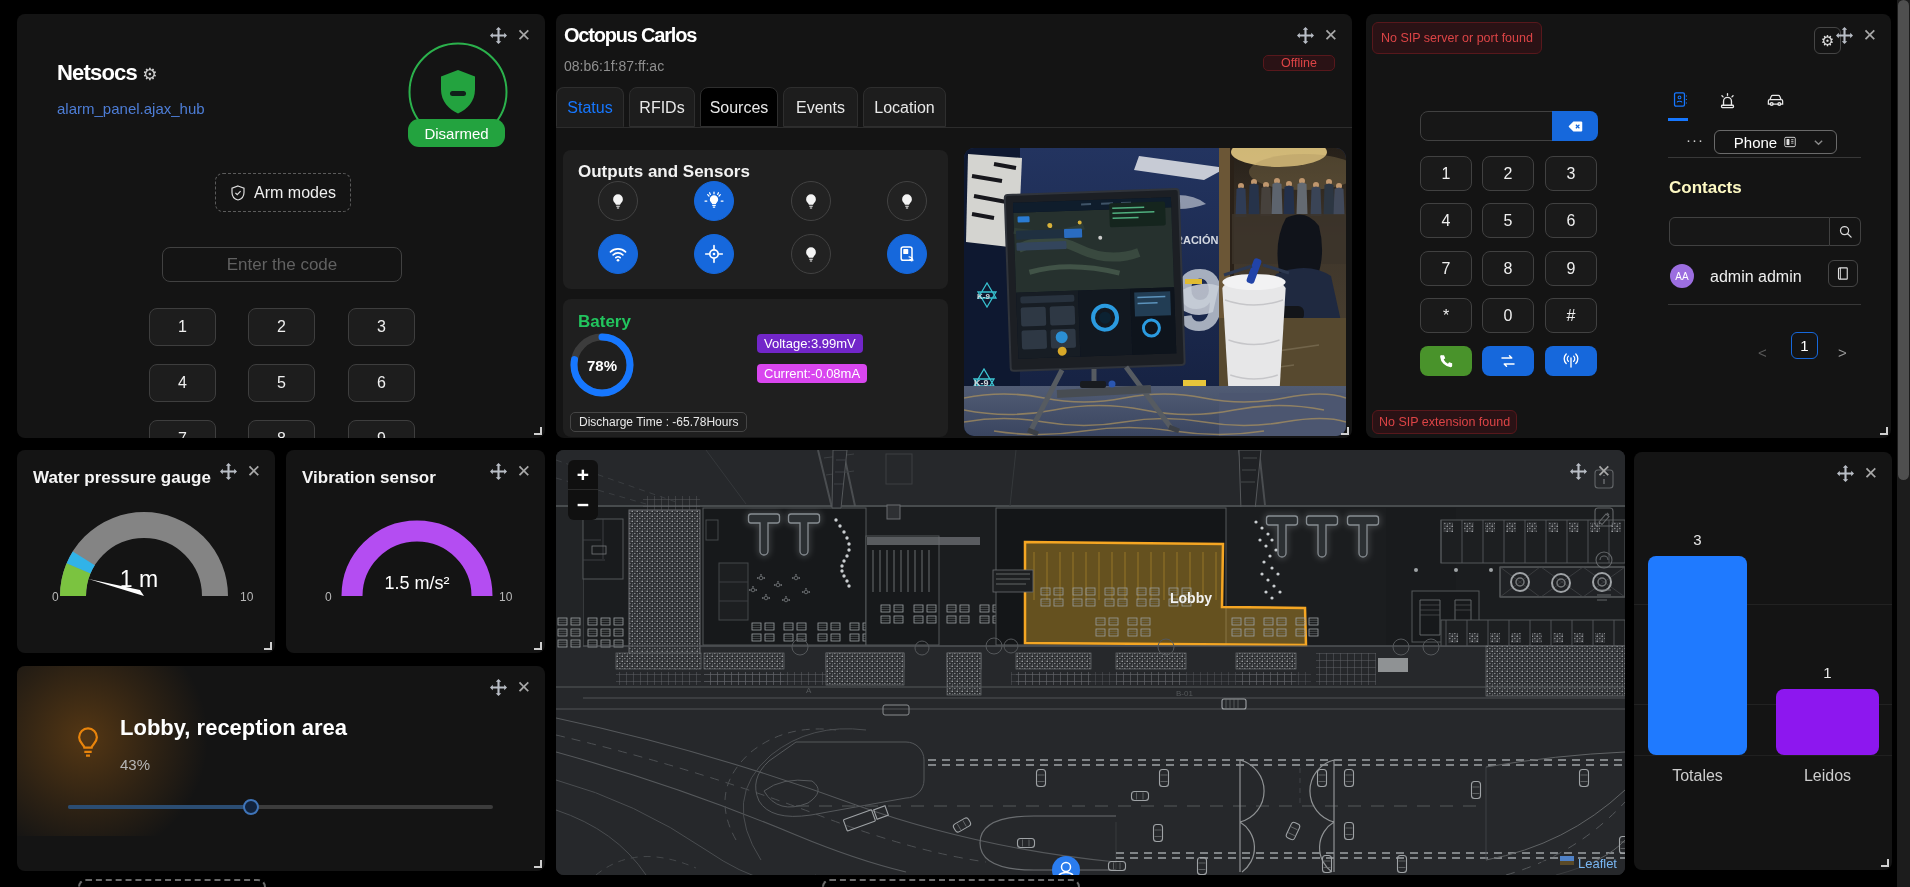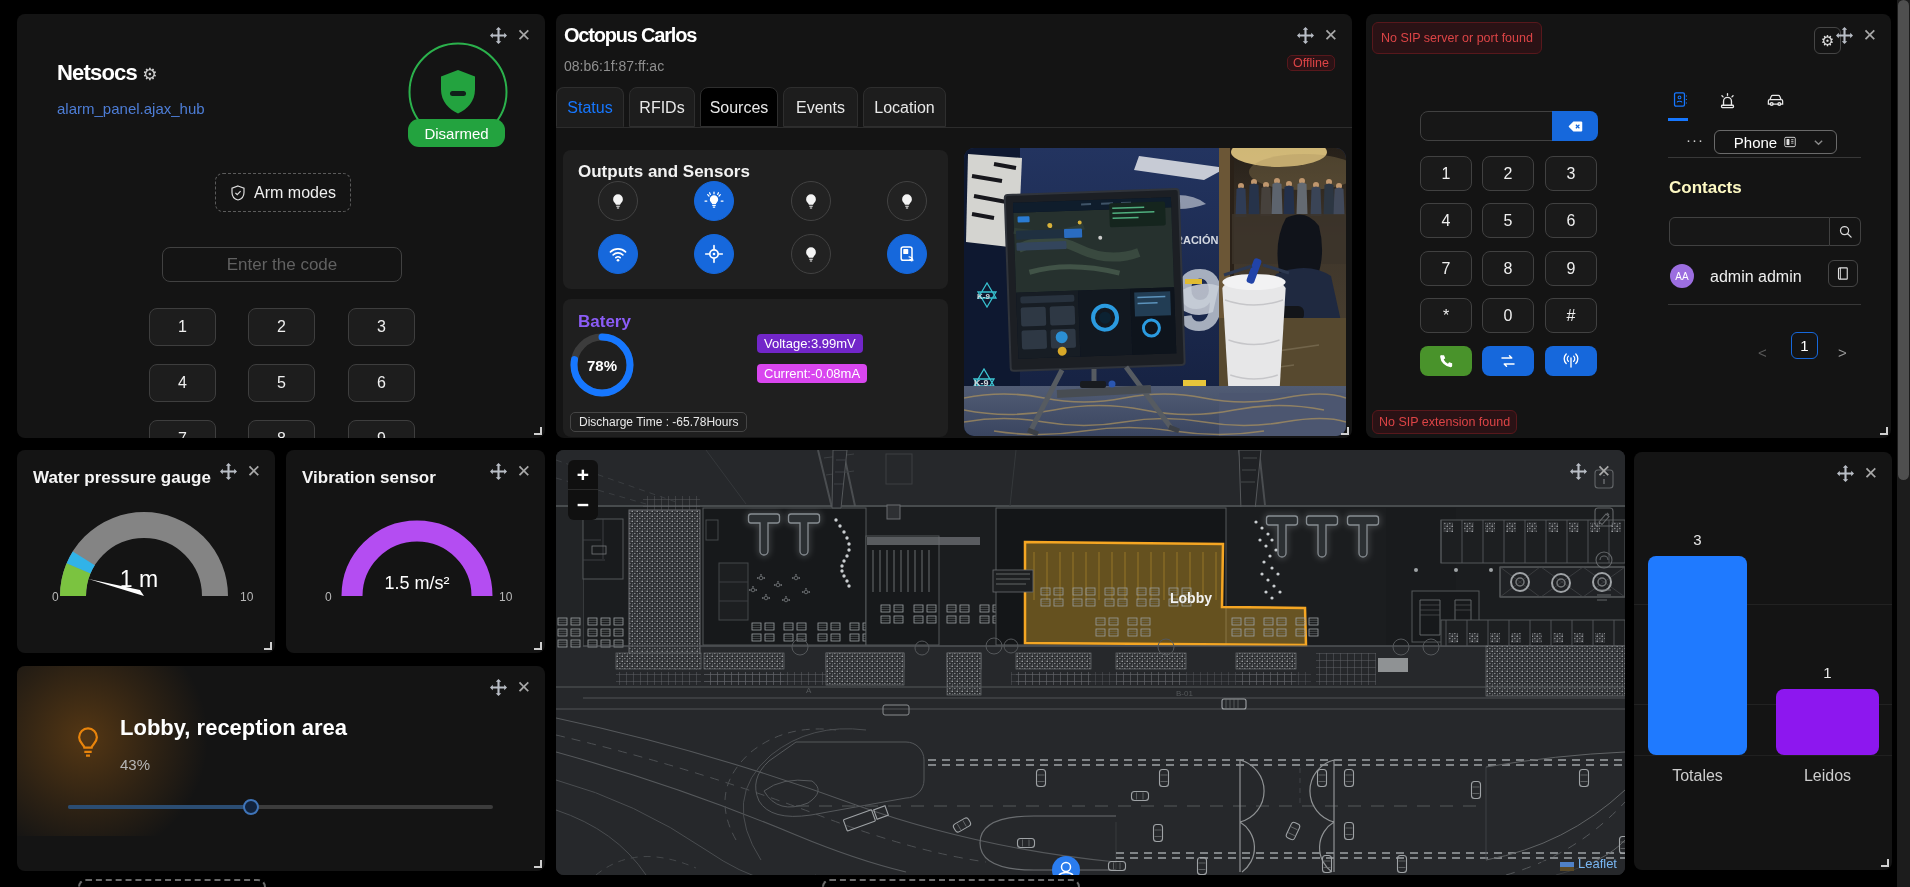"Offline" div { padding: 0px 5px -> 0px 17px }
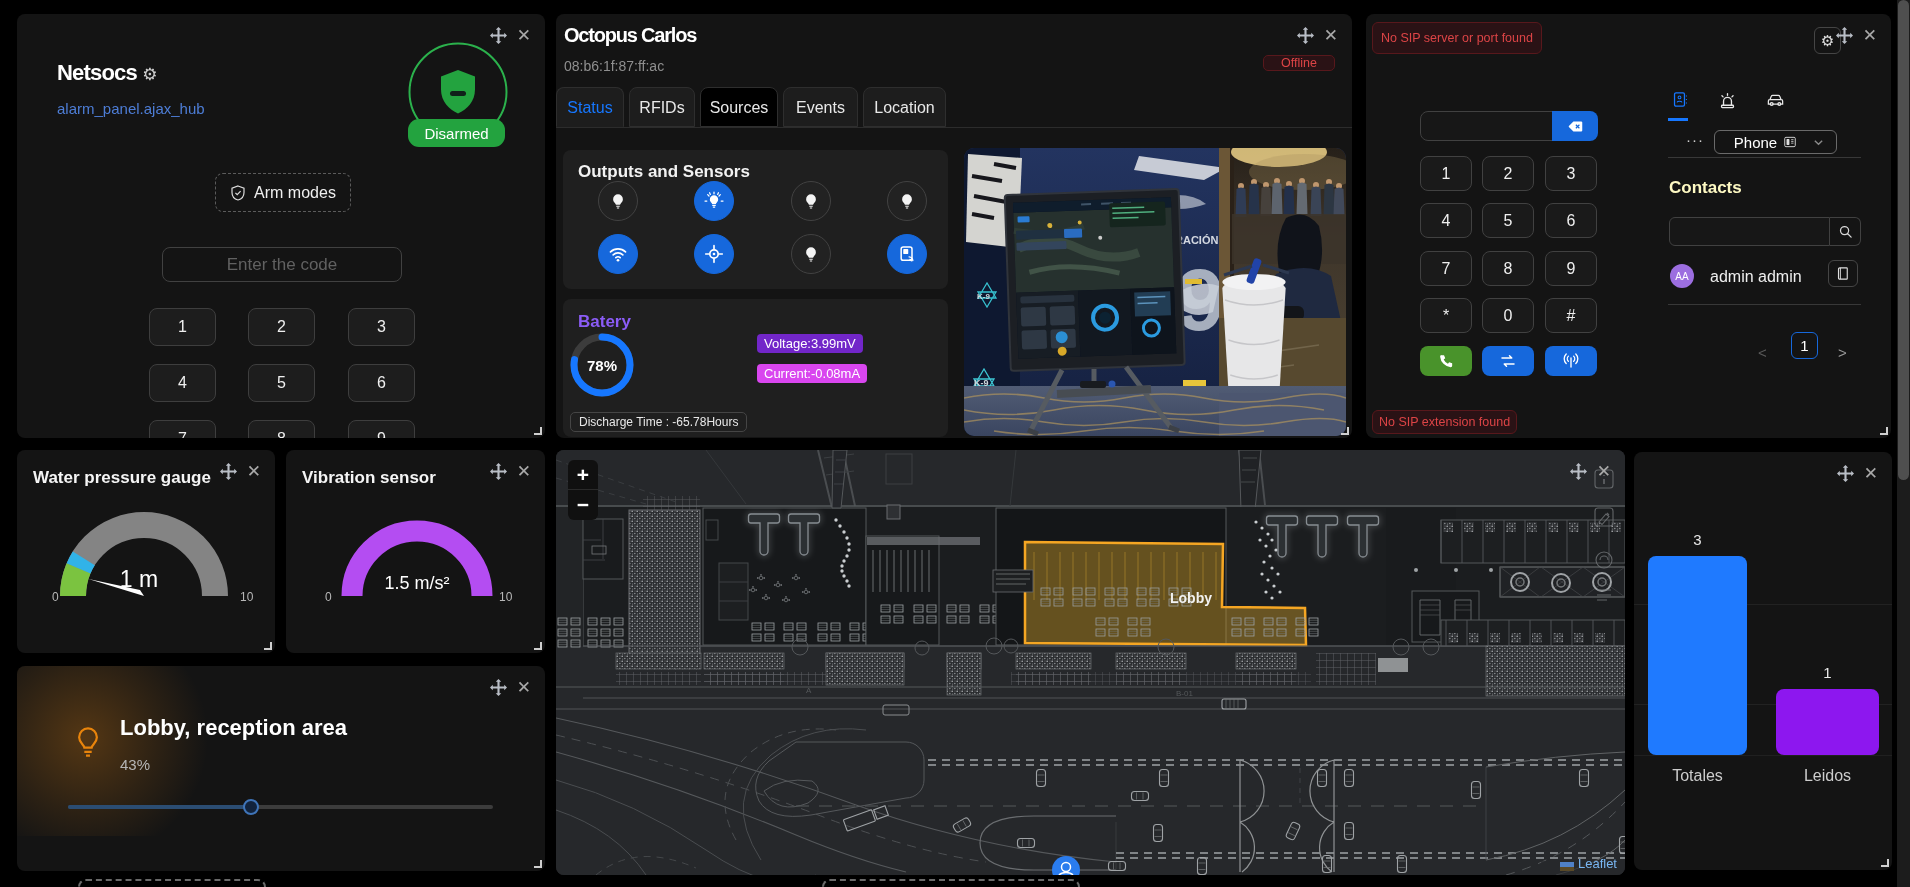"Batery" div { color: #8b5cf6 -> #22c55e }
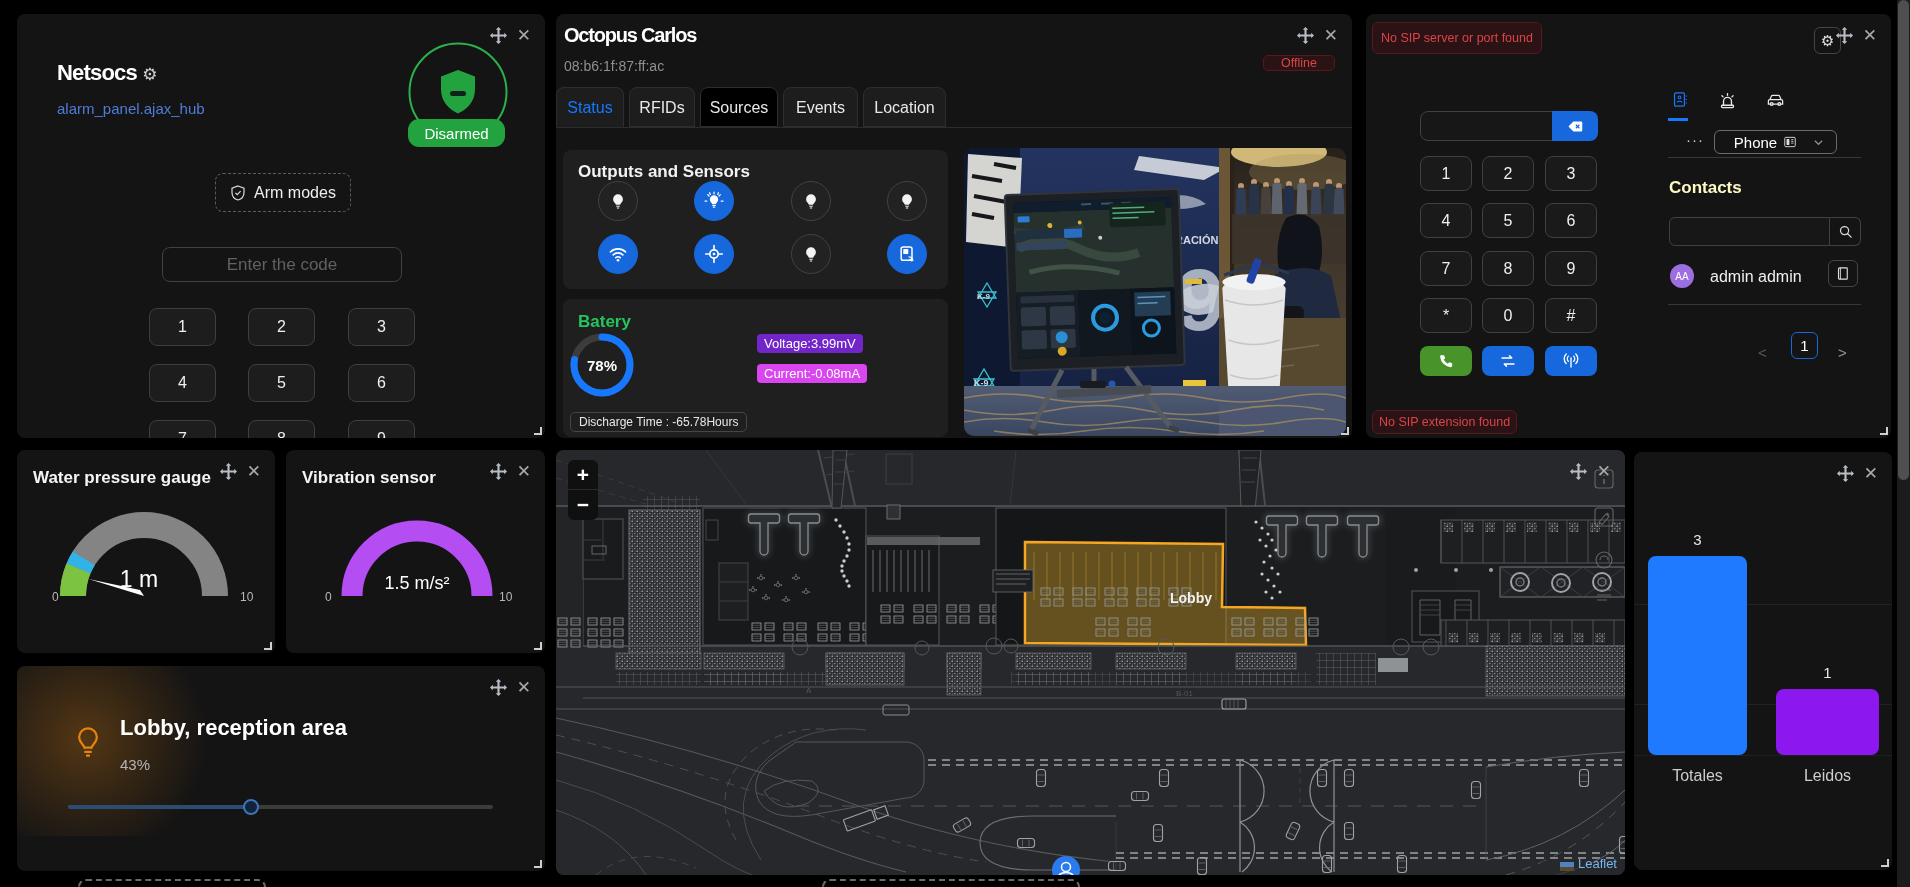"Leaflet" div { align-items: flex-end -> flex-start }
